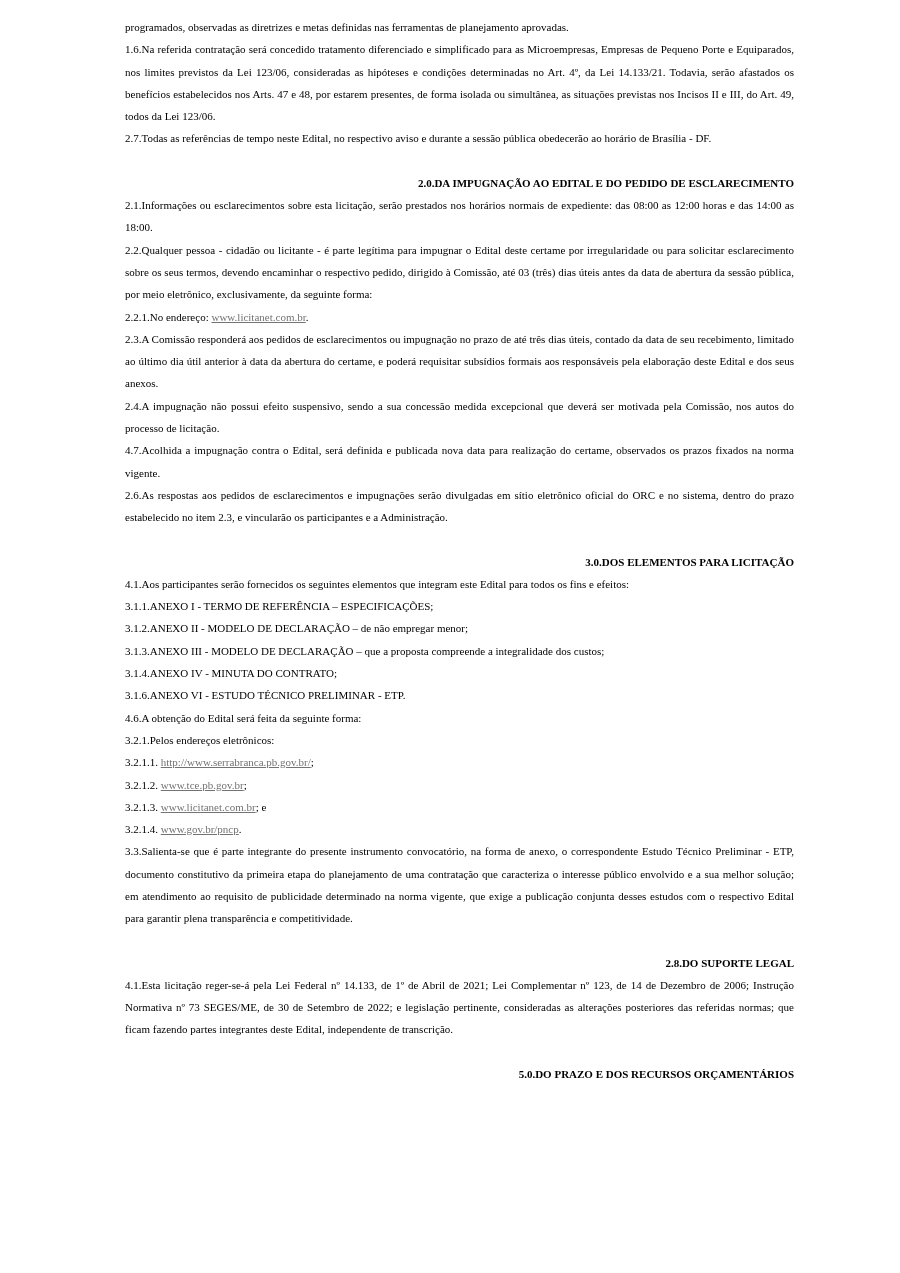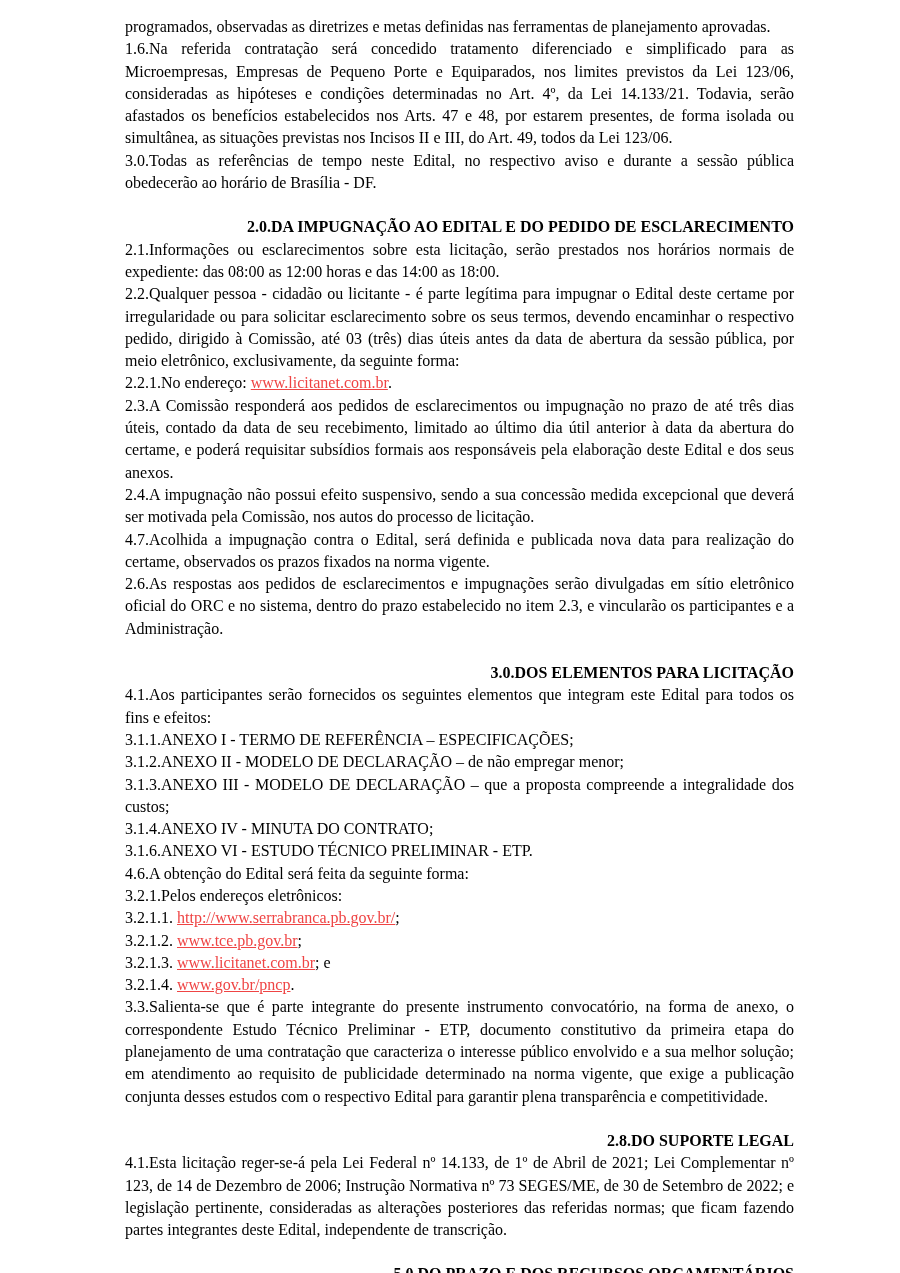"programados, observadas as diretrizes e" .page { font-size: 16px -> 11px }
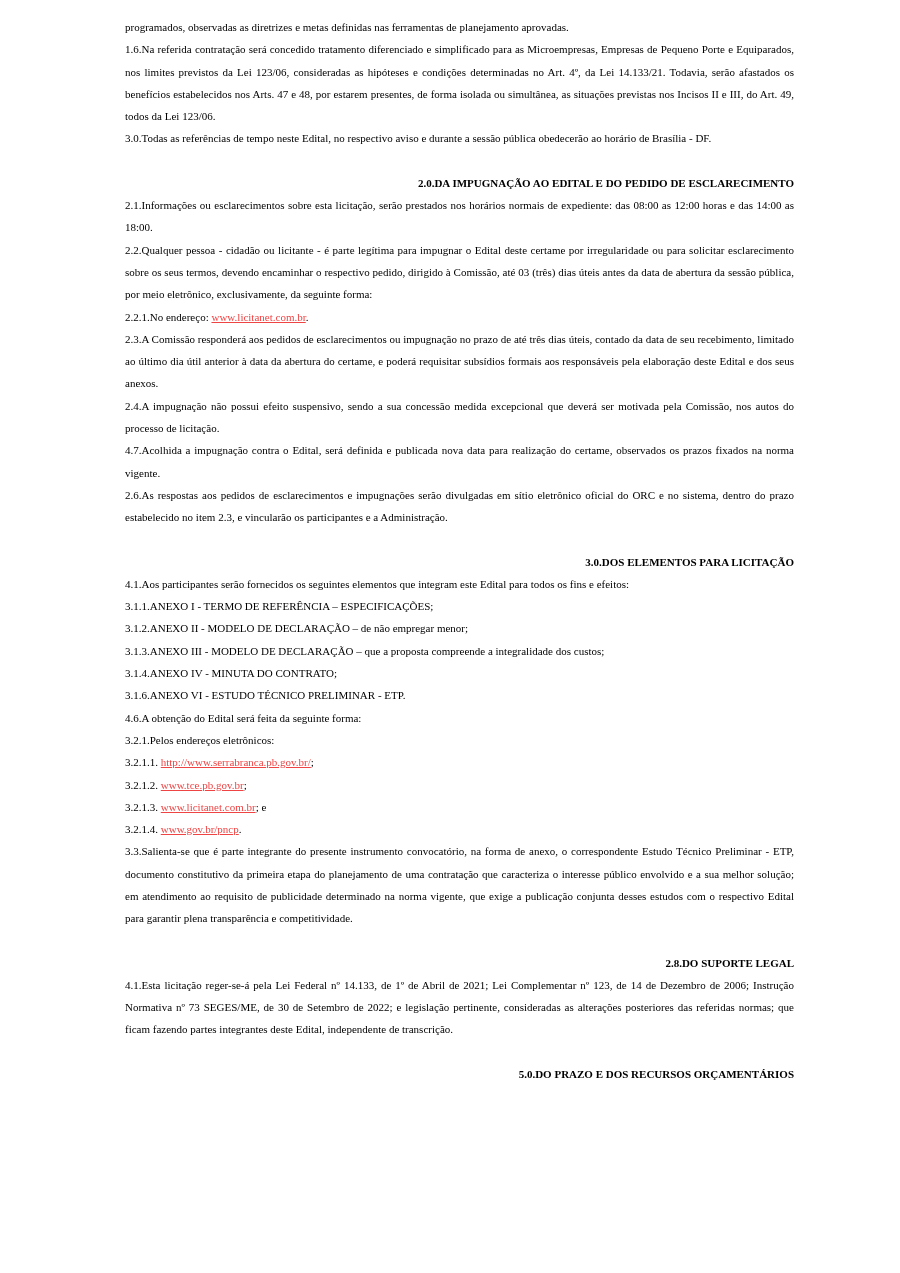"3.0.Todas as referências de tempo" p.para { text: 3.0.Todas -> 2.7.Todas }
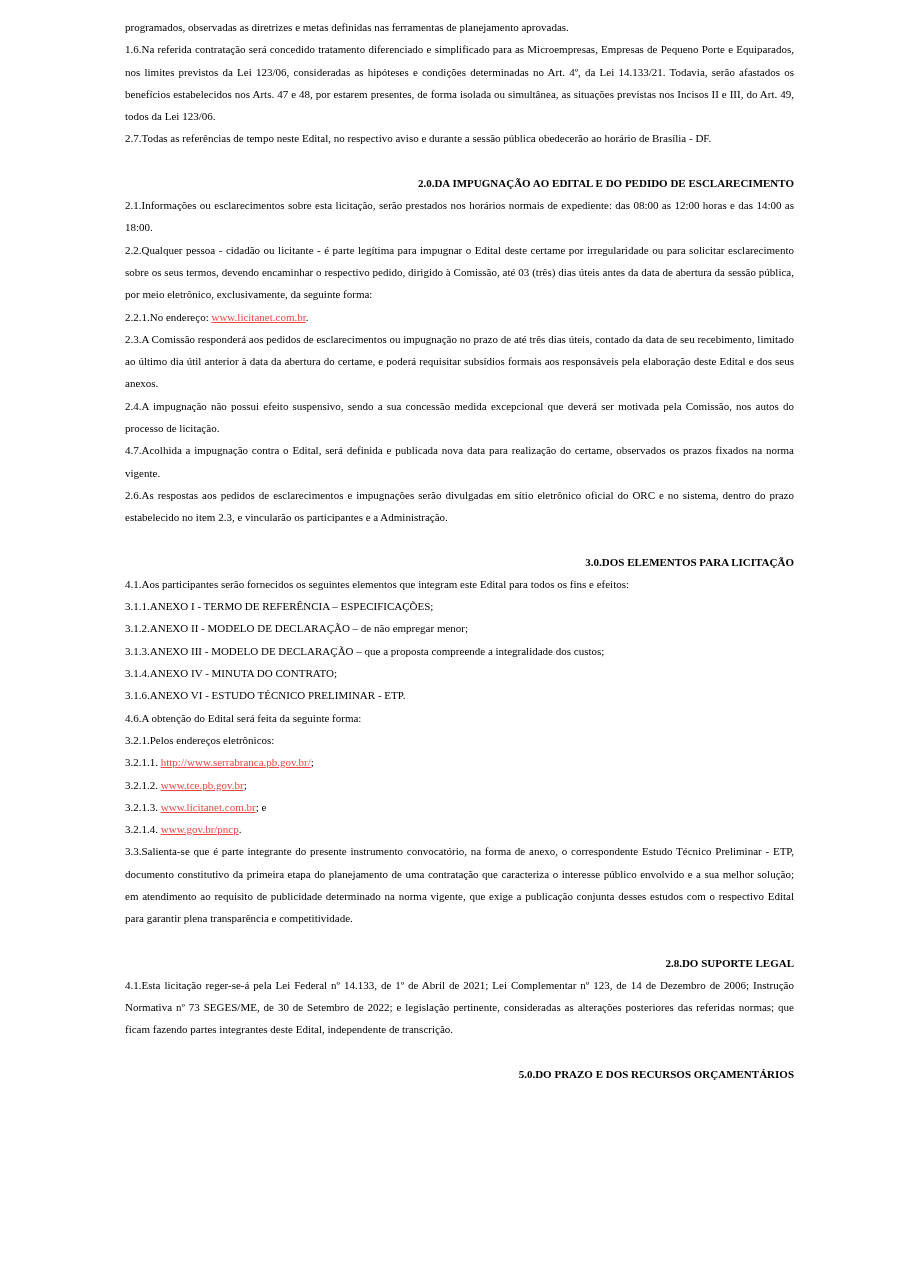"www.licitanet.com.br" .link { color: #ef4444 -> #737373 }
